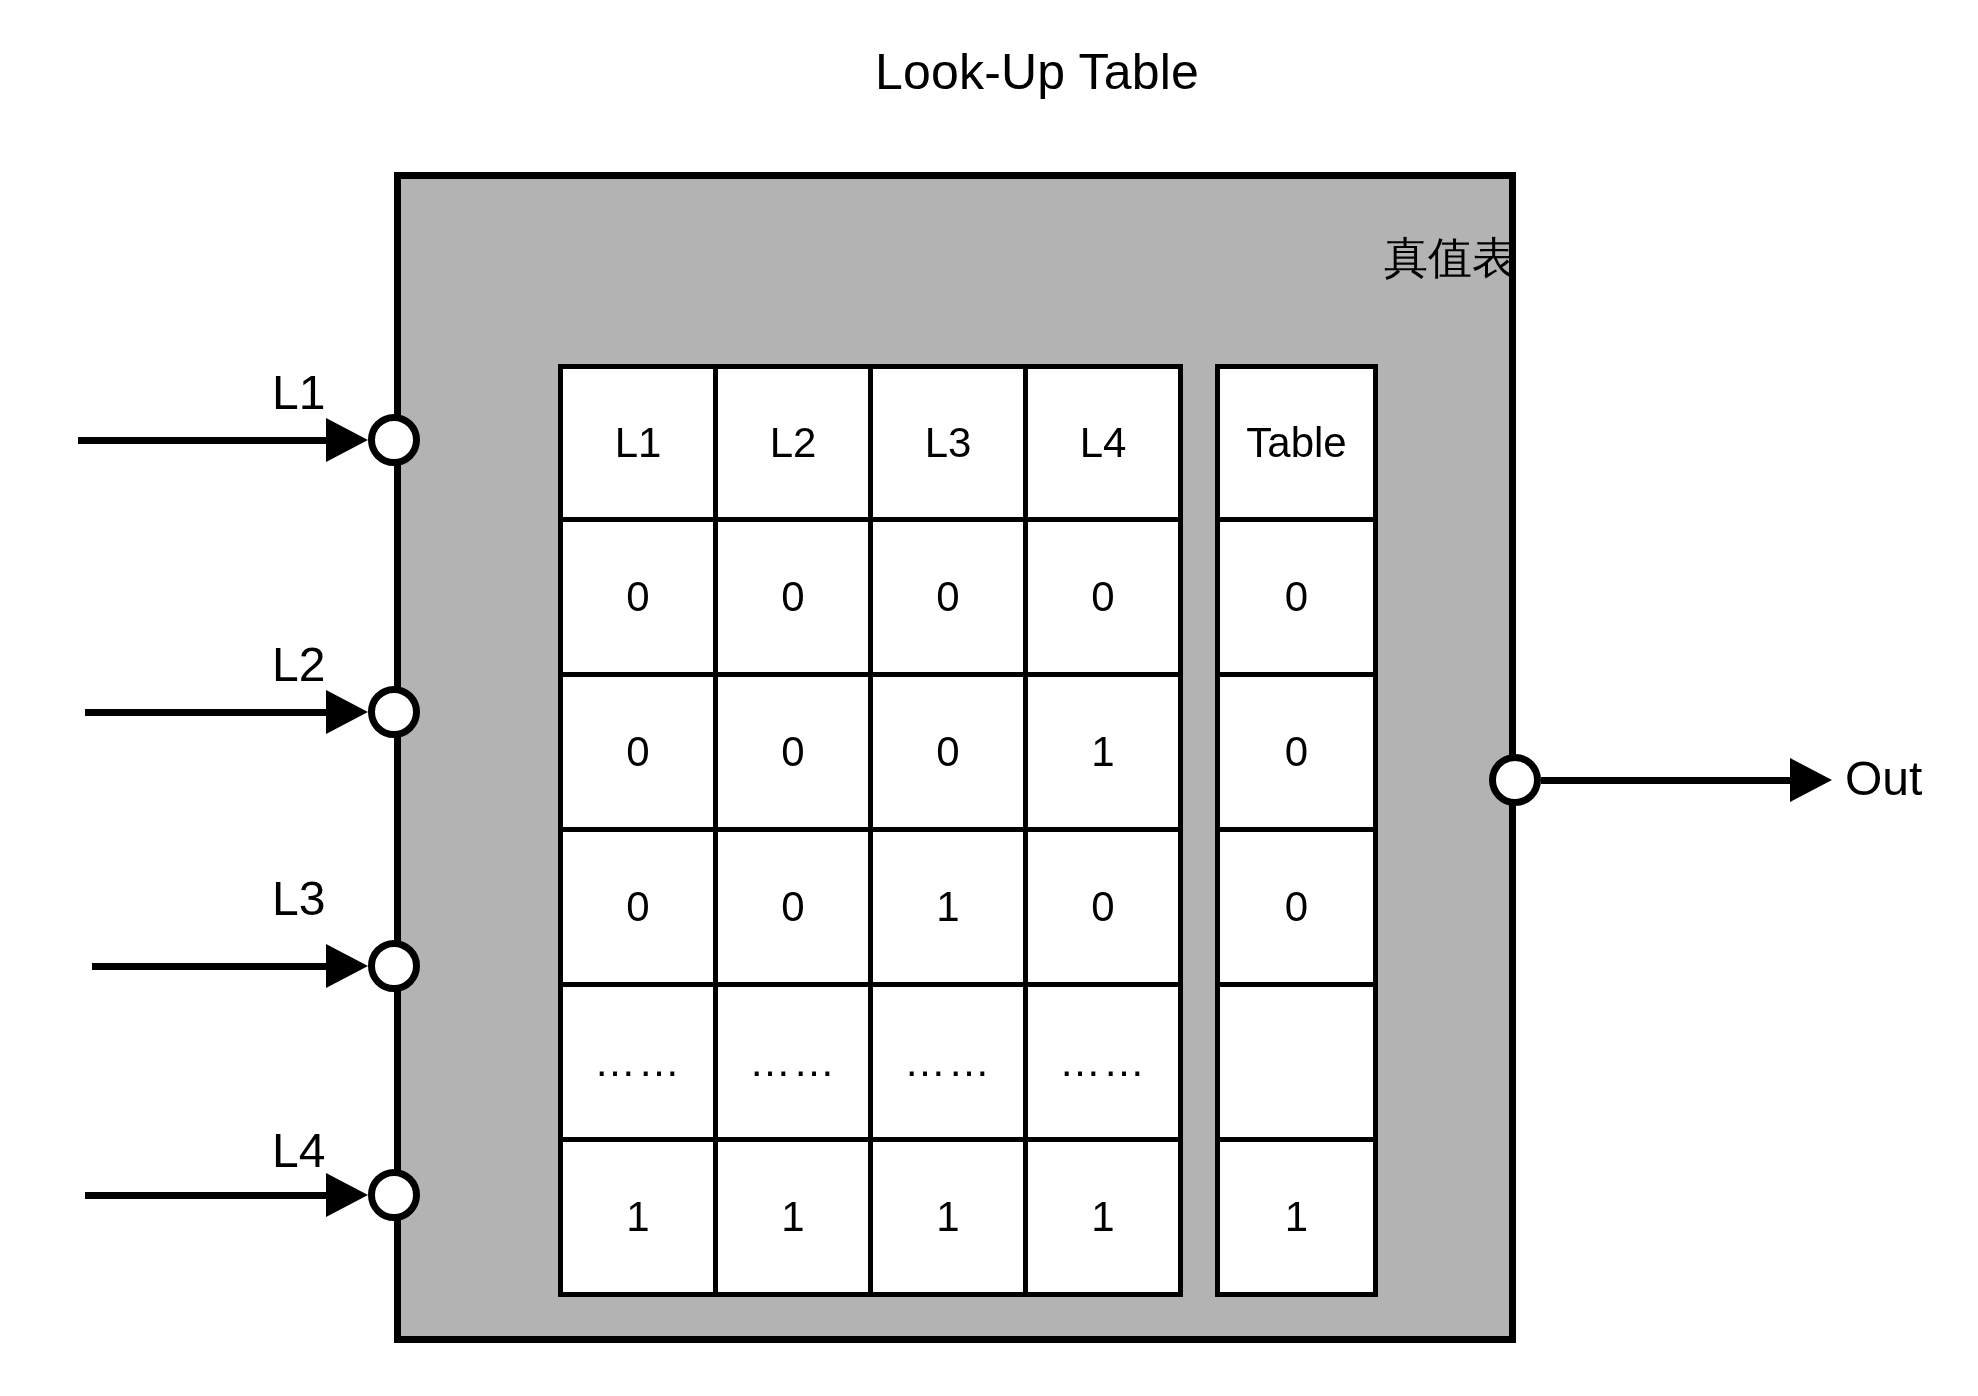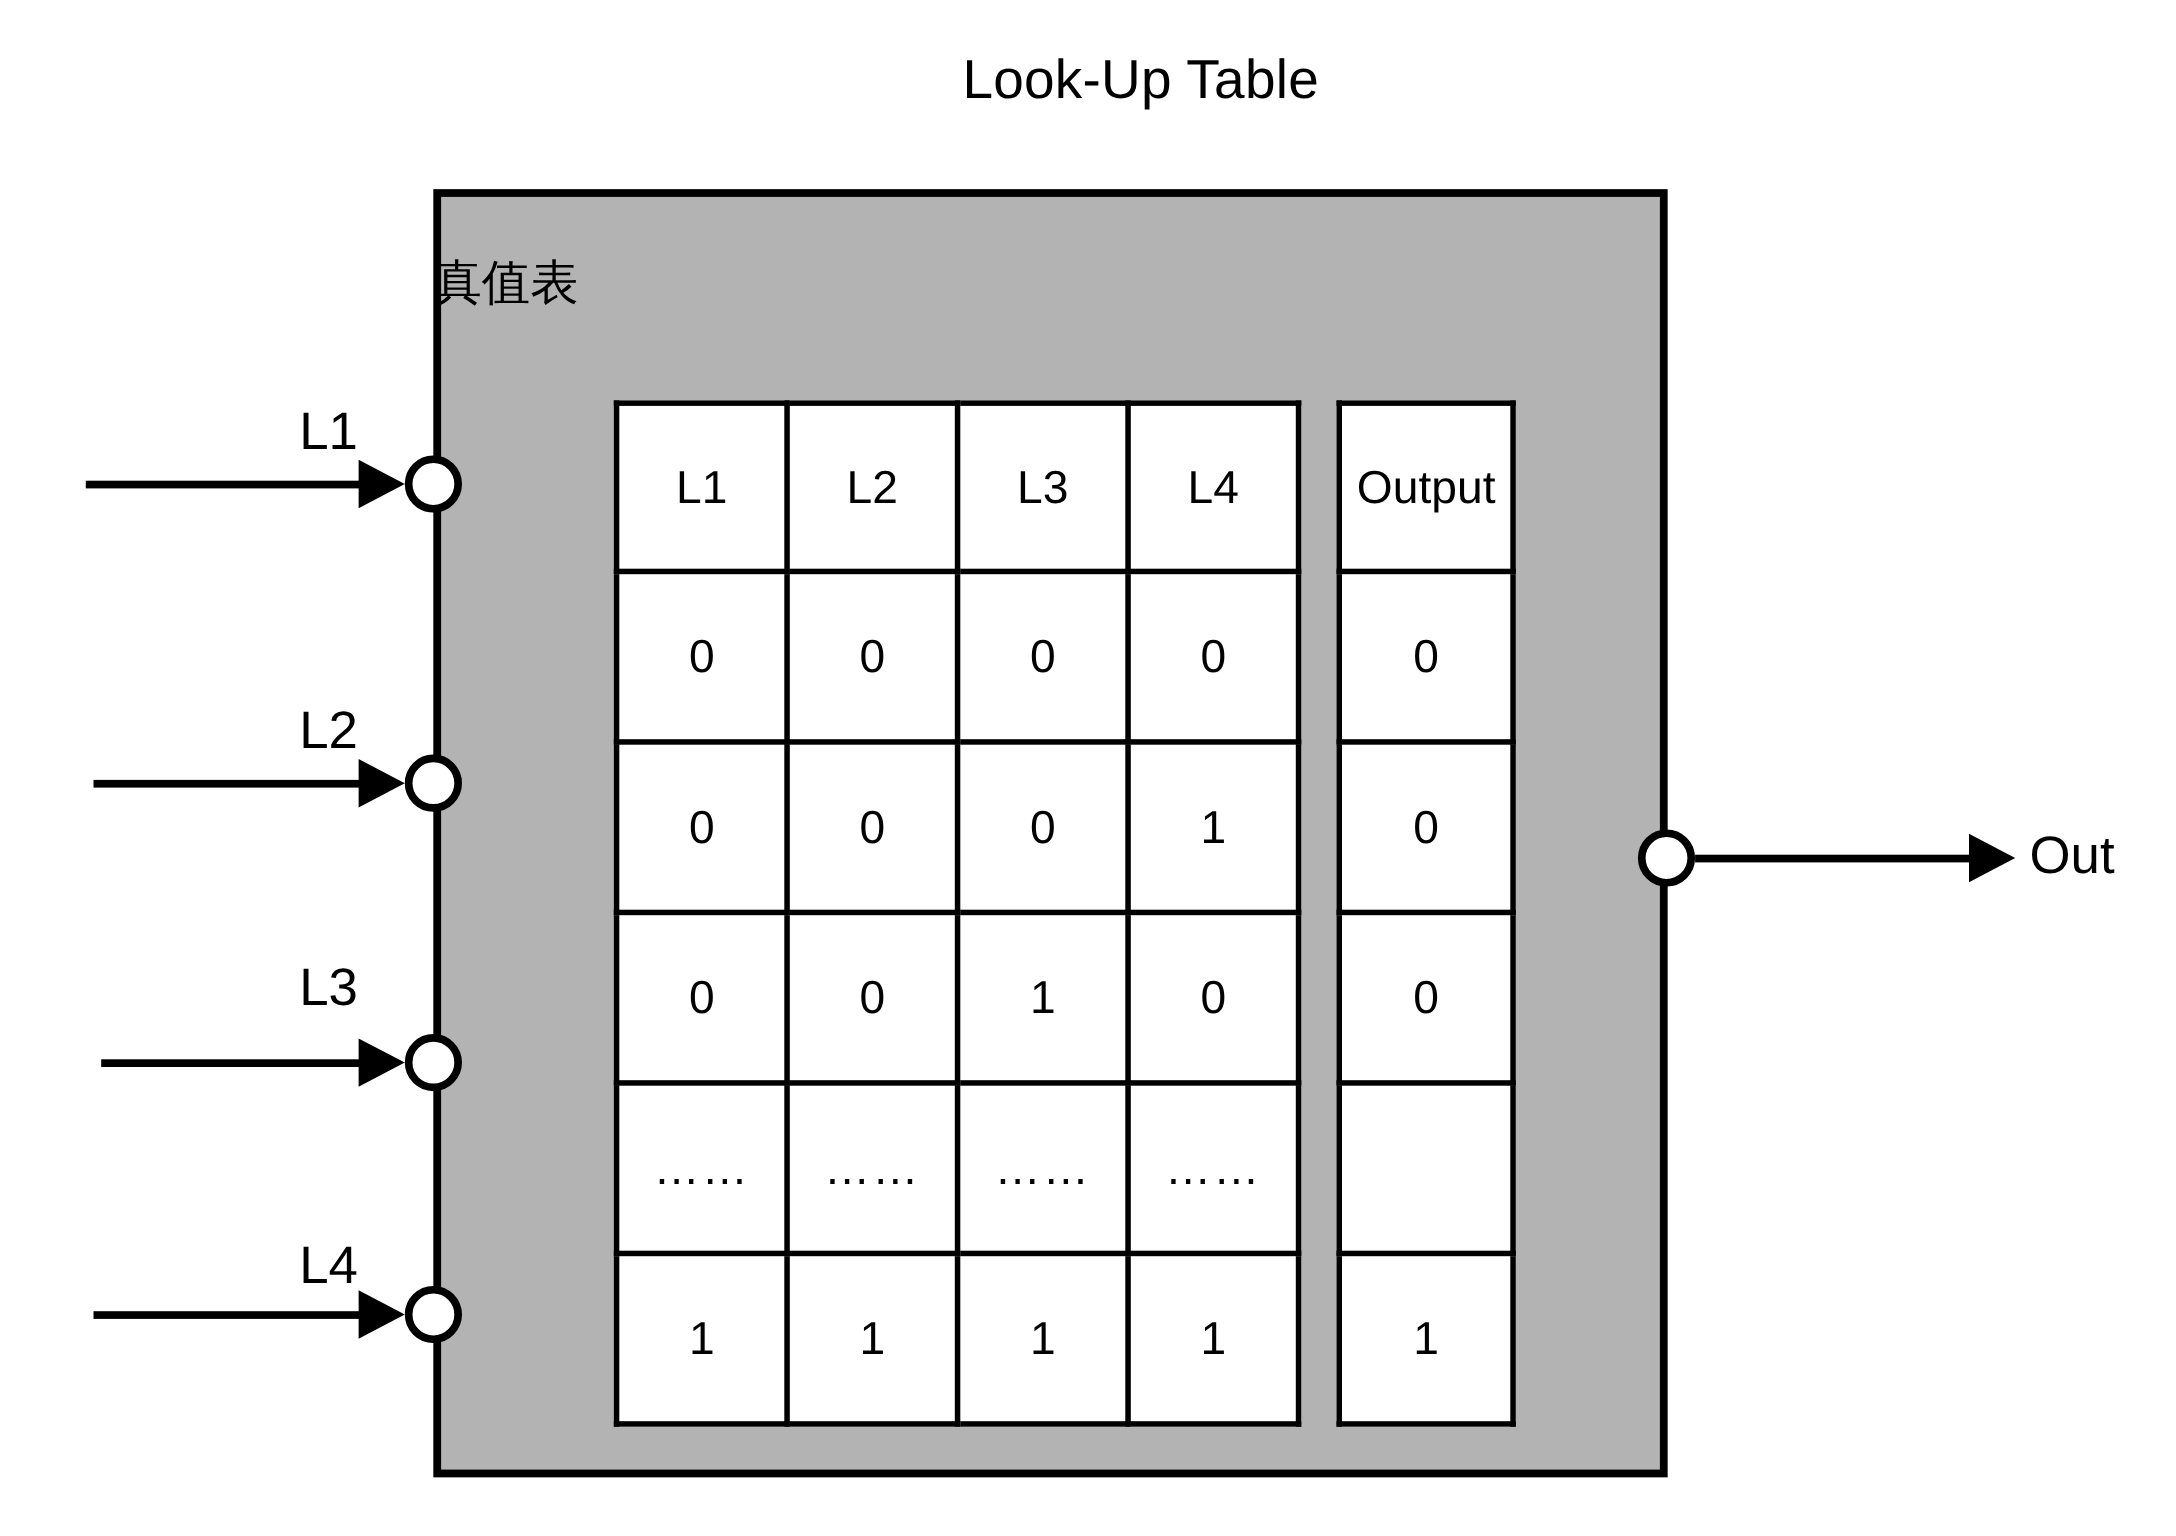"真值表" #lut-subtitle { text-align: left -> right }
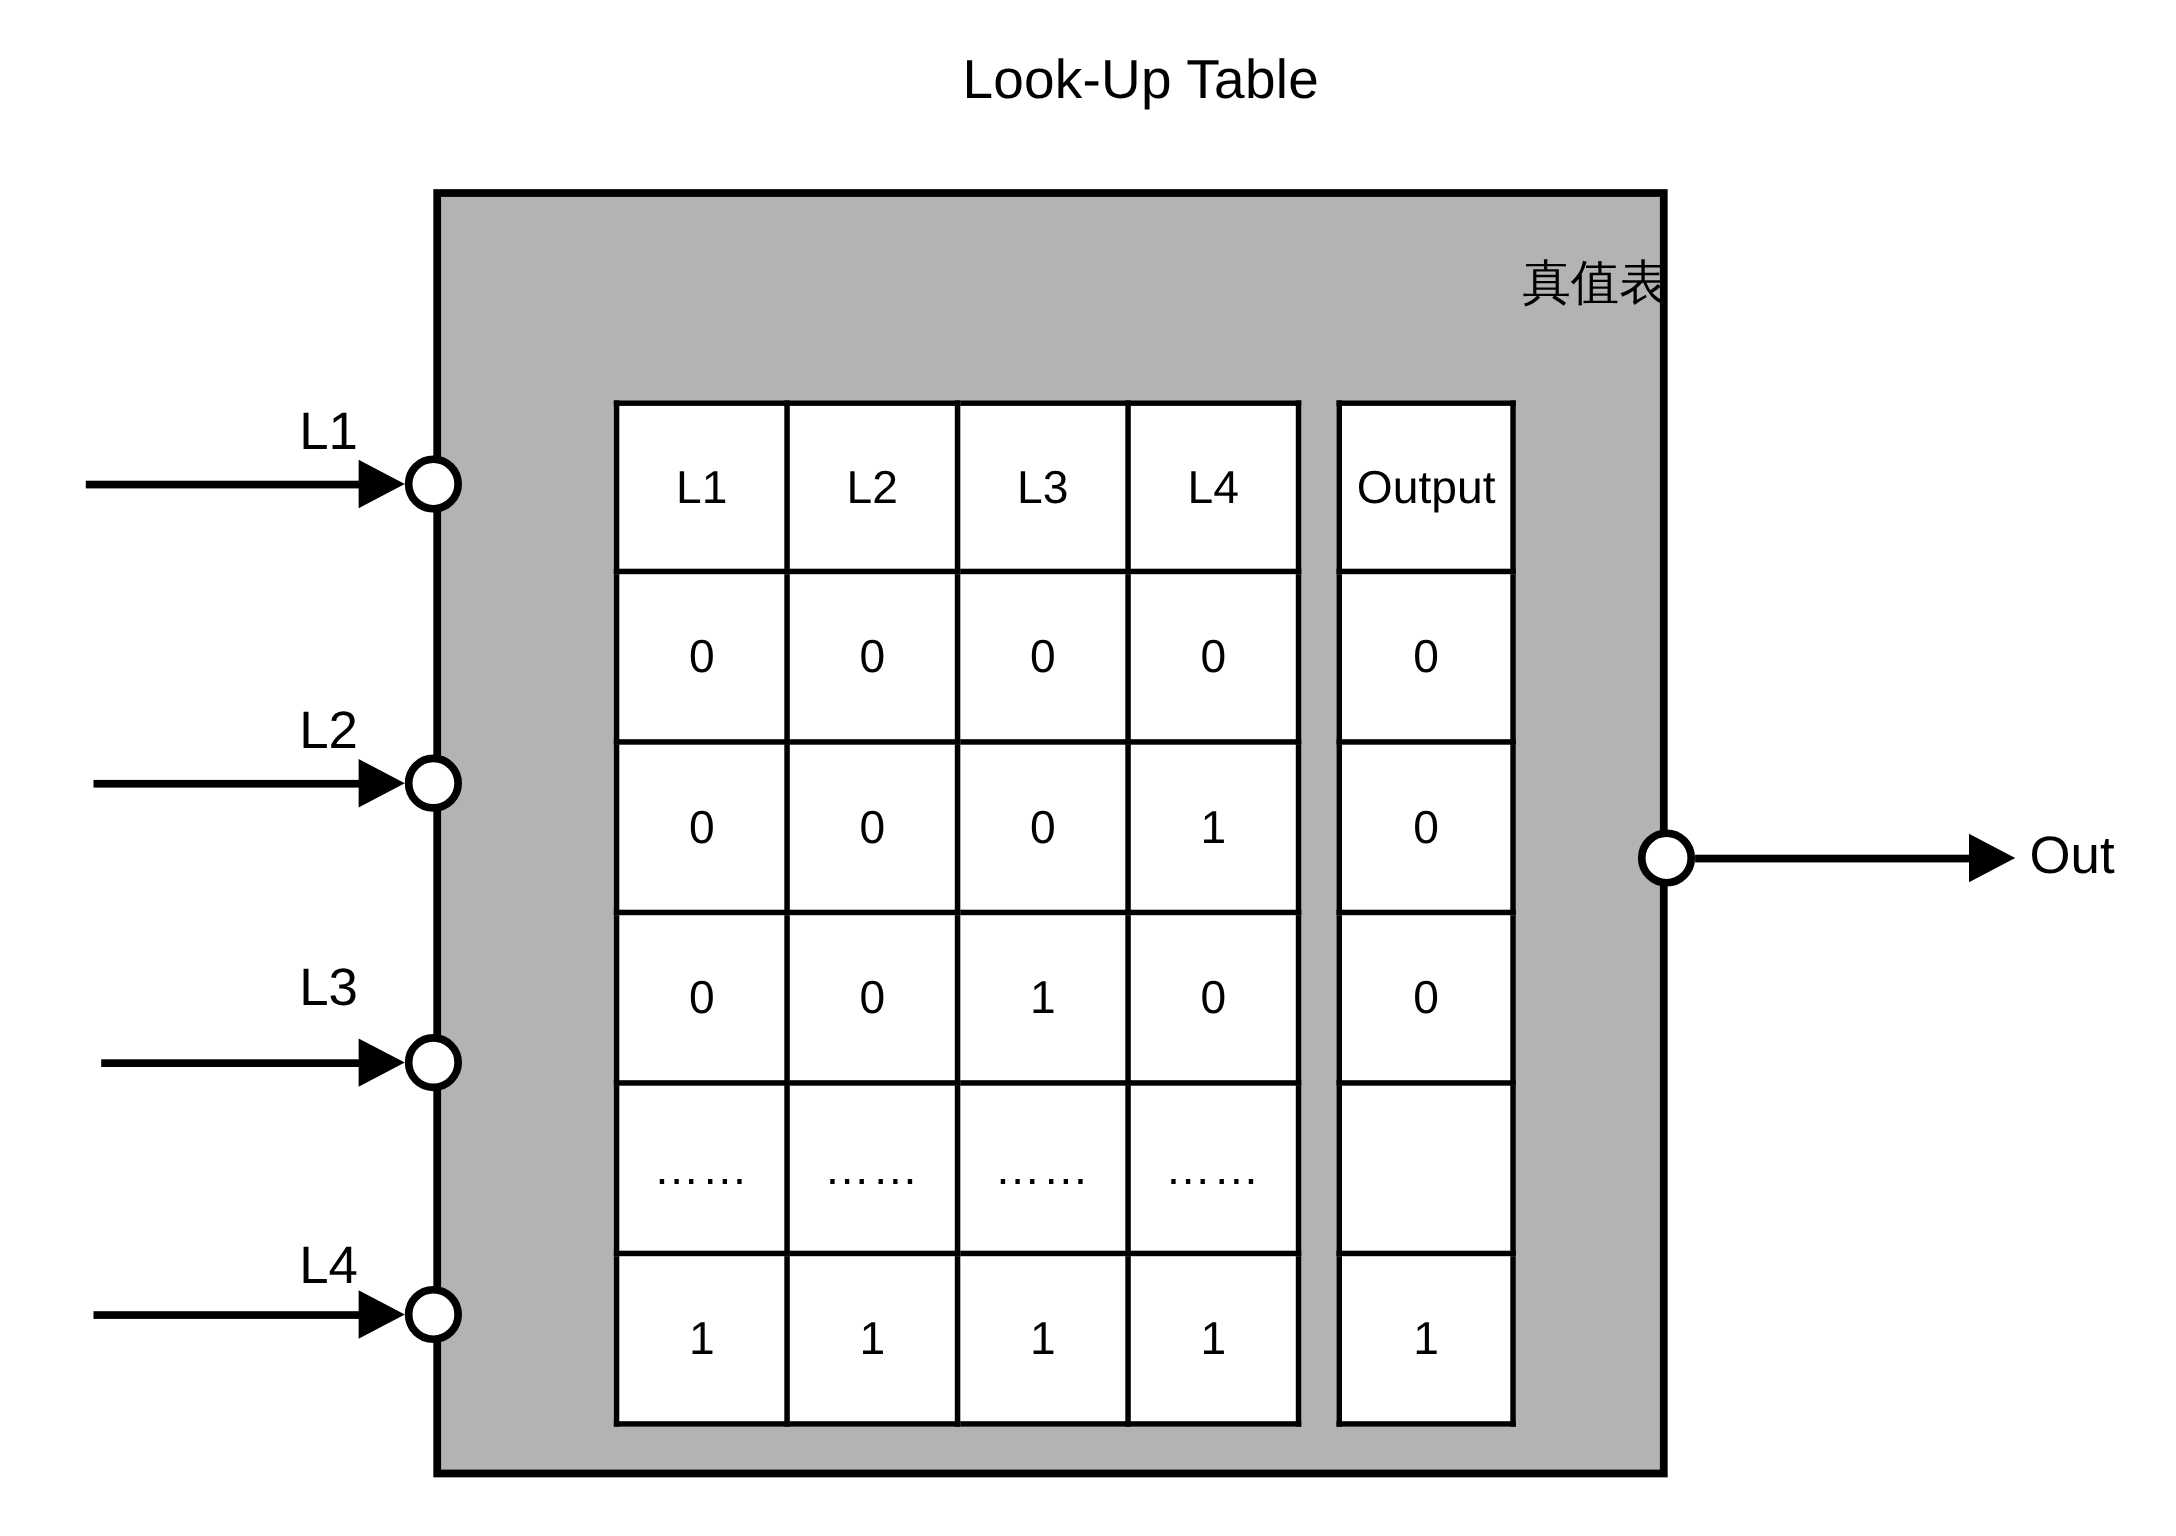"Output" td { text: Output -> Table }
